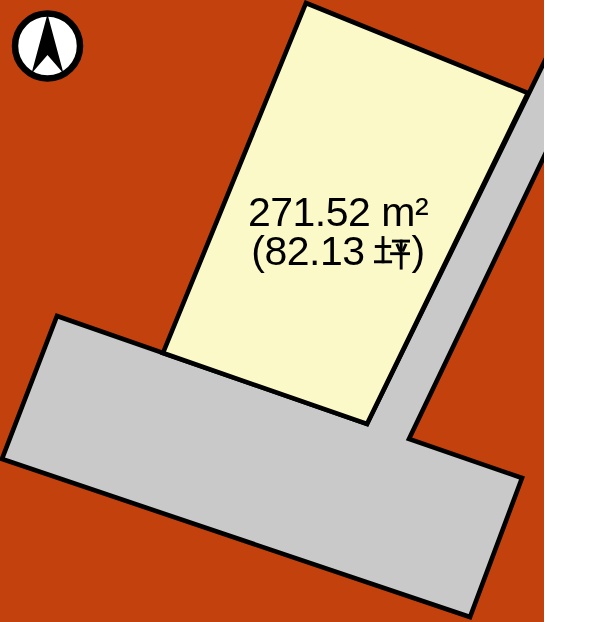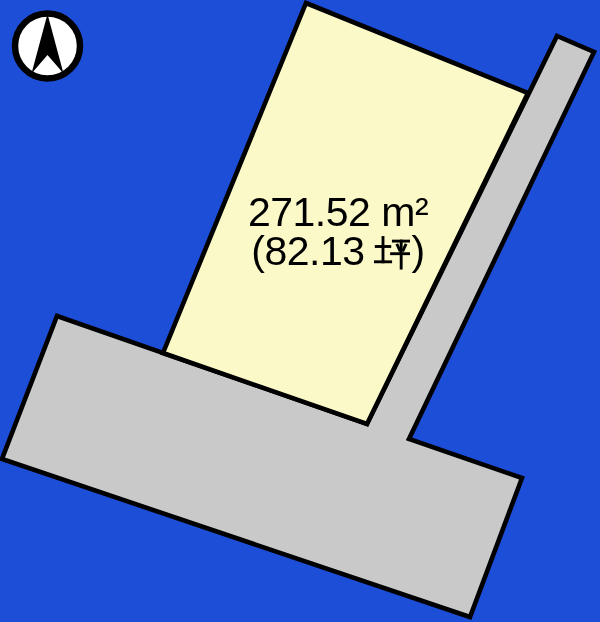"271.52 m²" .stage { background: #1d4ed8 -> #c2410c; width: 600px -> 544px }
